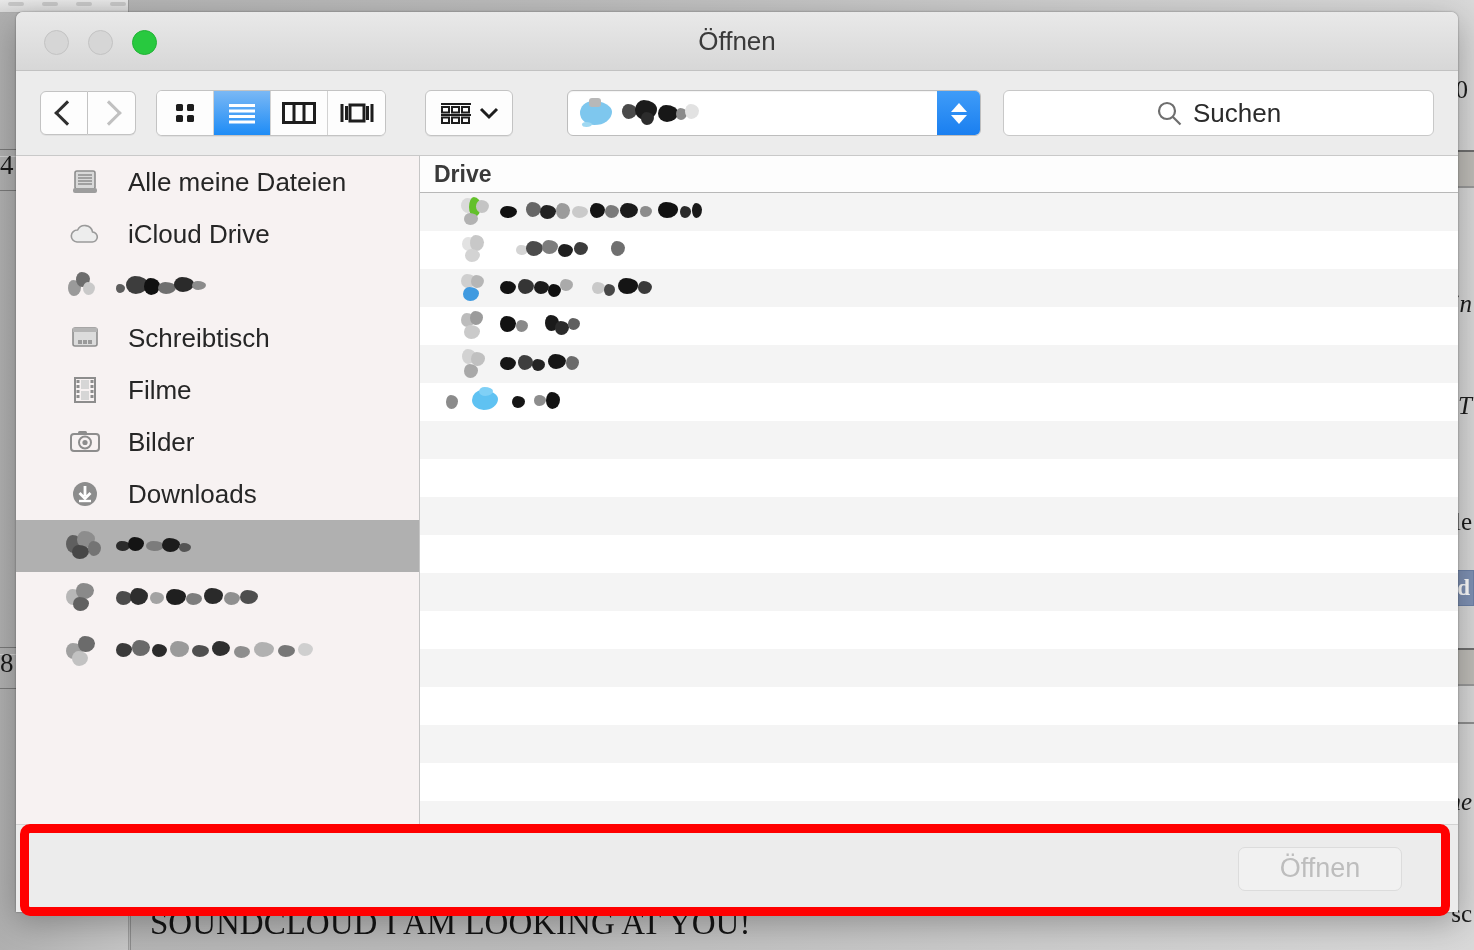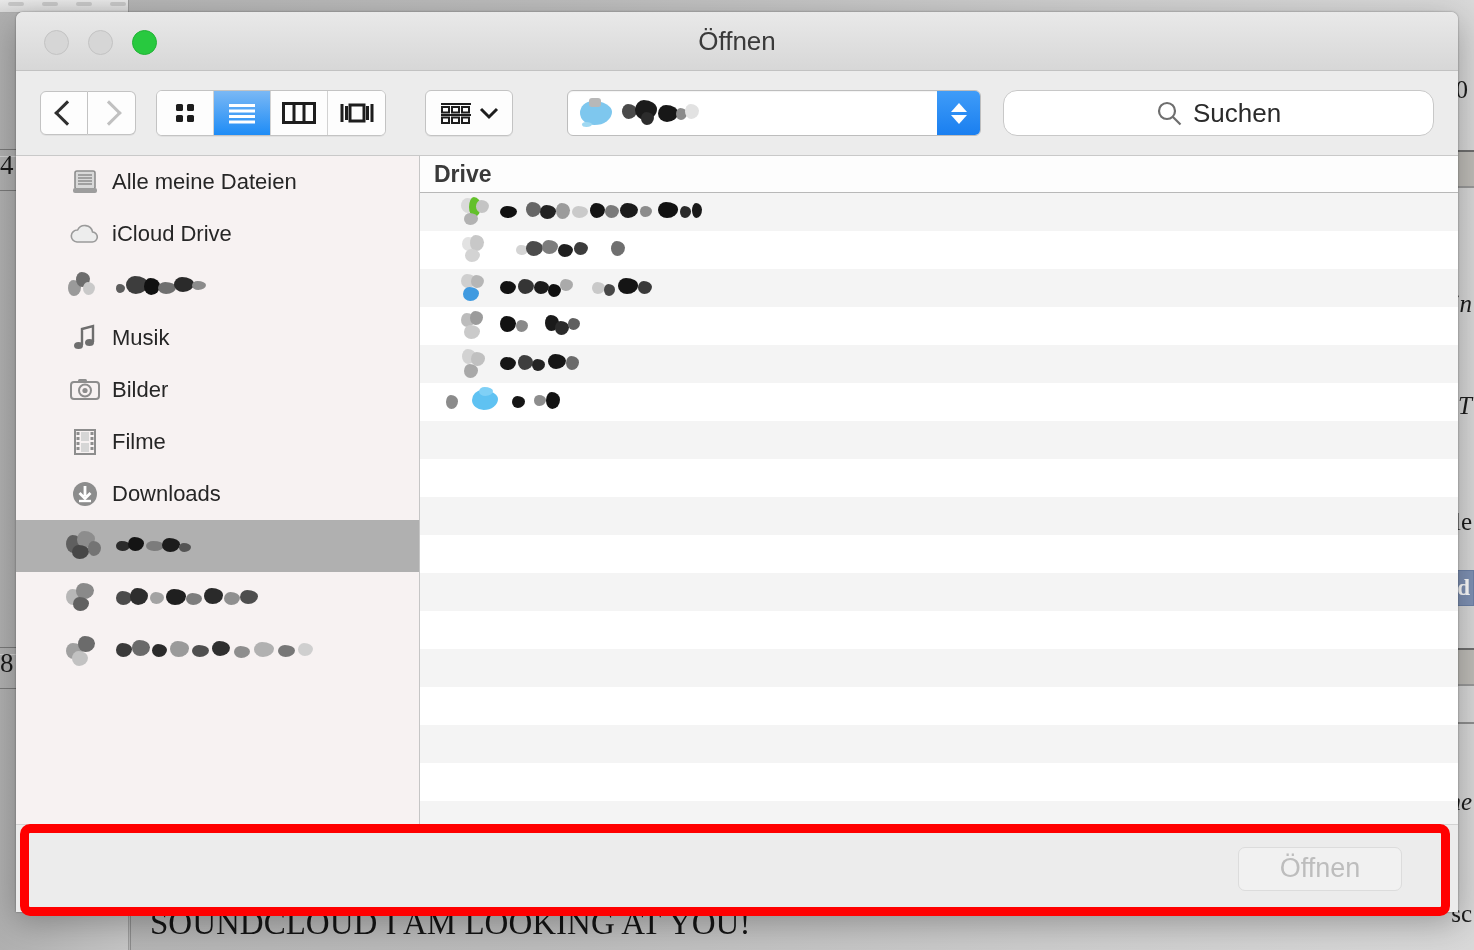"Suchen" #searchfield { border-radius: 14px -> 6px }
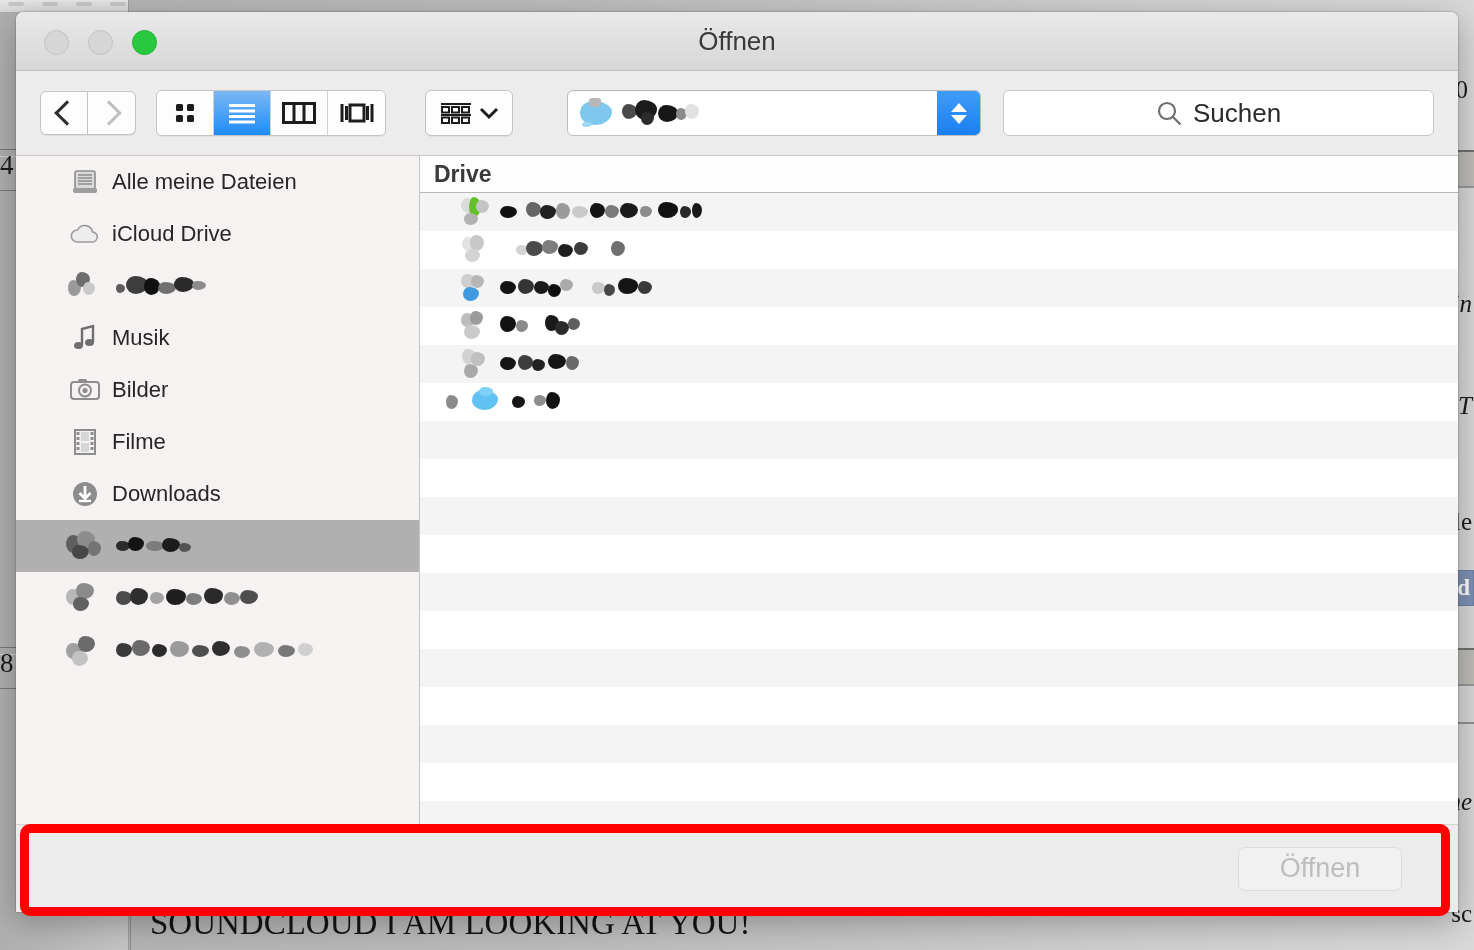"Alle meine Dateien" .sb-label { font-size: 22px -> 26px; margin-left: 8px -> 24px }
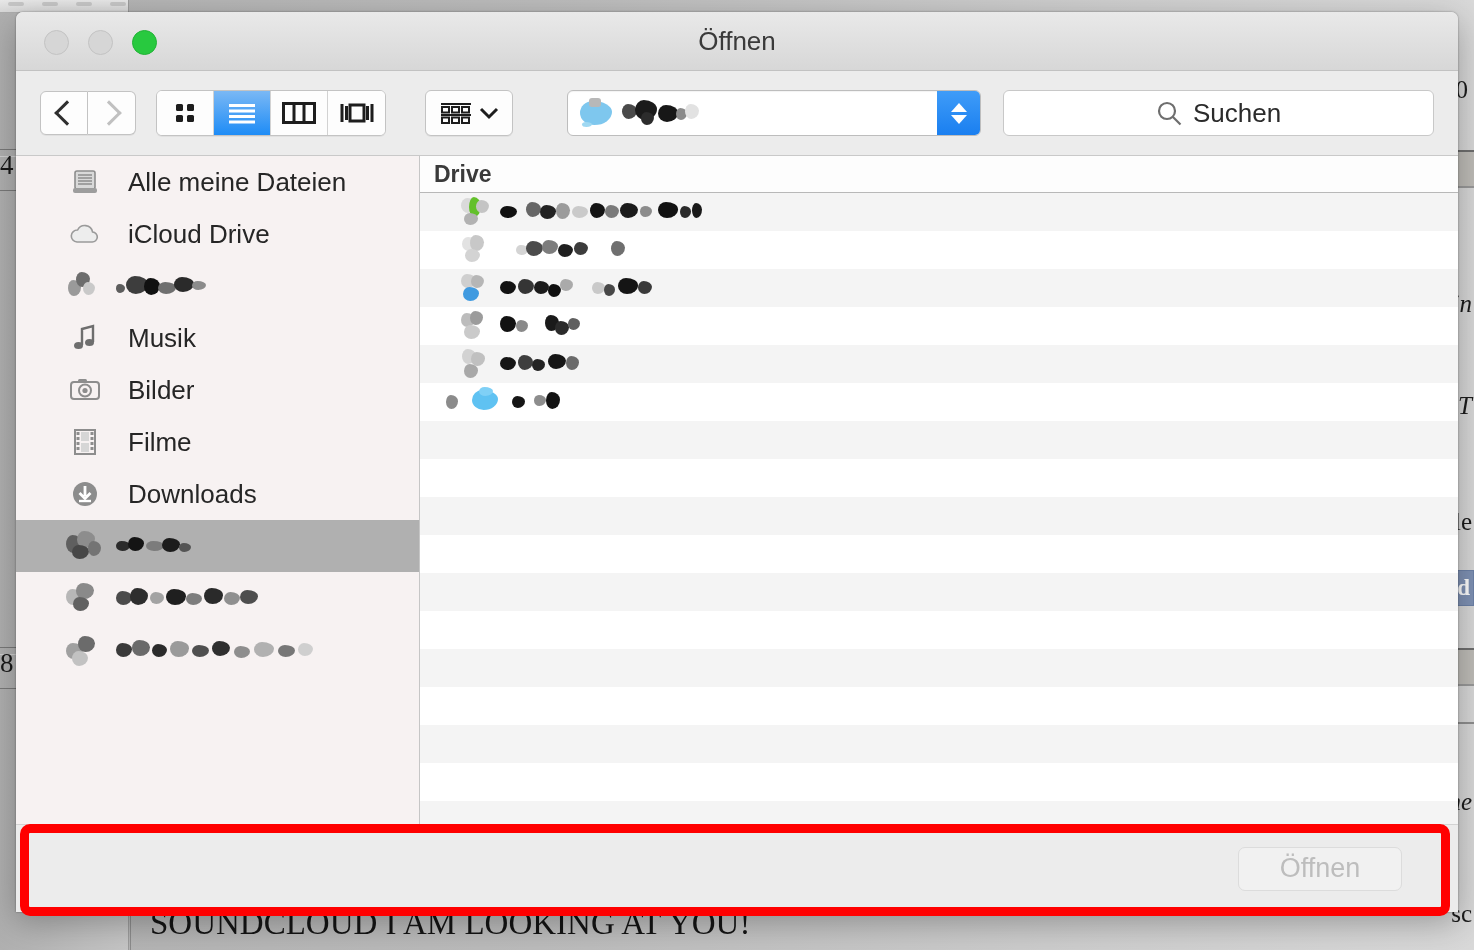"Schreibtisch" div.sb-item { html: none -> <div> <span> <svg> <rect></rect> <rect></rect> <g> <rect></rect> <rect></rect> <rect></rect> </g> </svg> </span> <span>Schreibtisch</span> </div> }
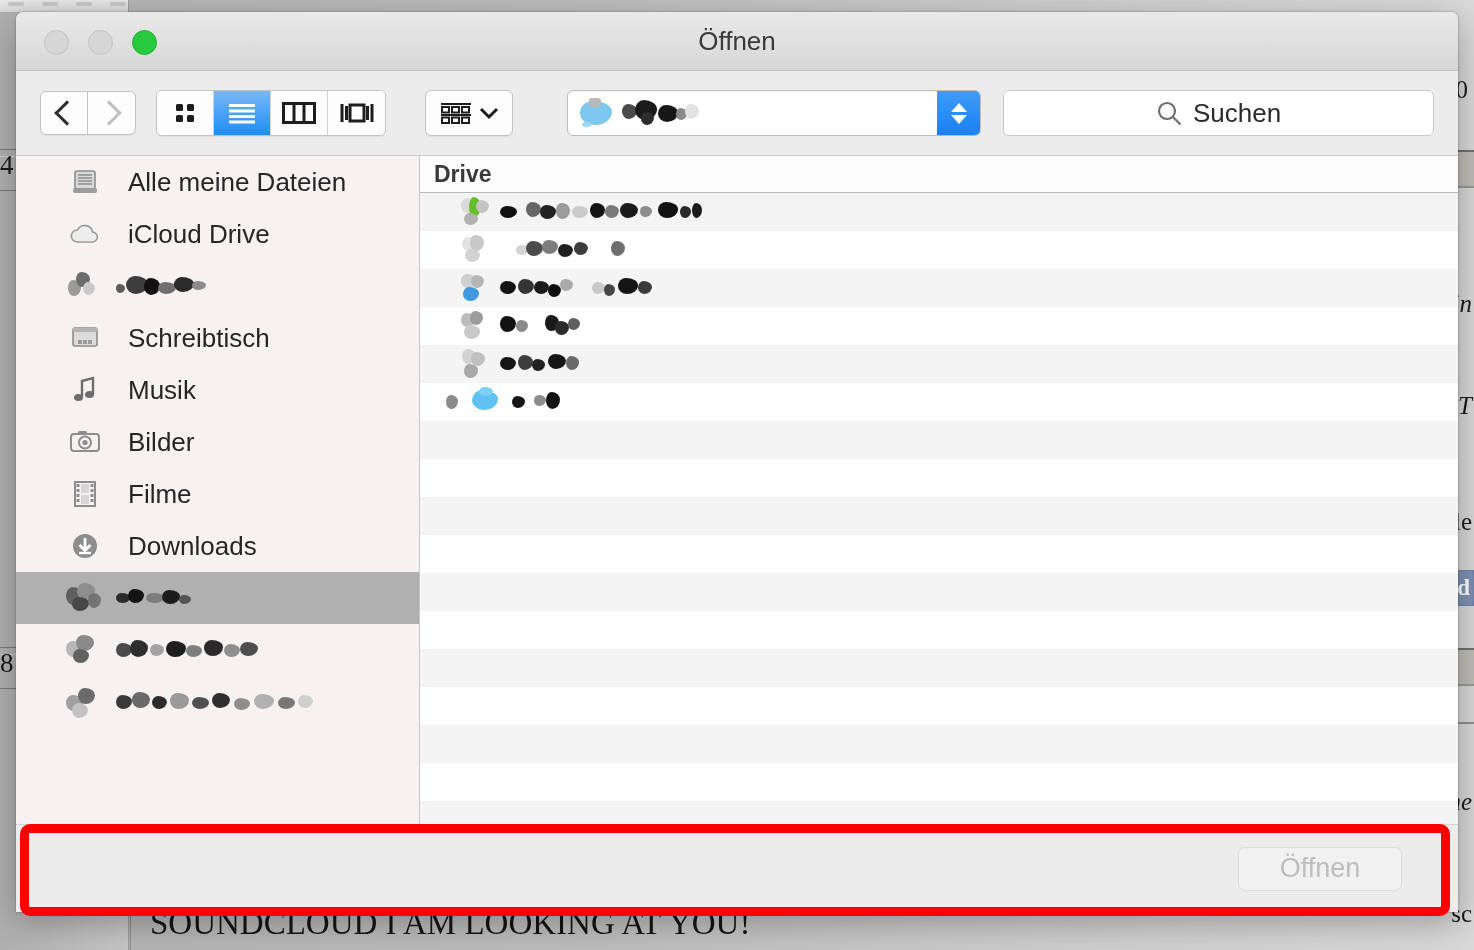"Musik" div.sb-item { html: <div> <span> <svg> <path></path> <ellipse></ellipse> <ellipse></ellipse> </svg> </span> <span>Musik</span> </div> -> none }
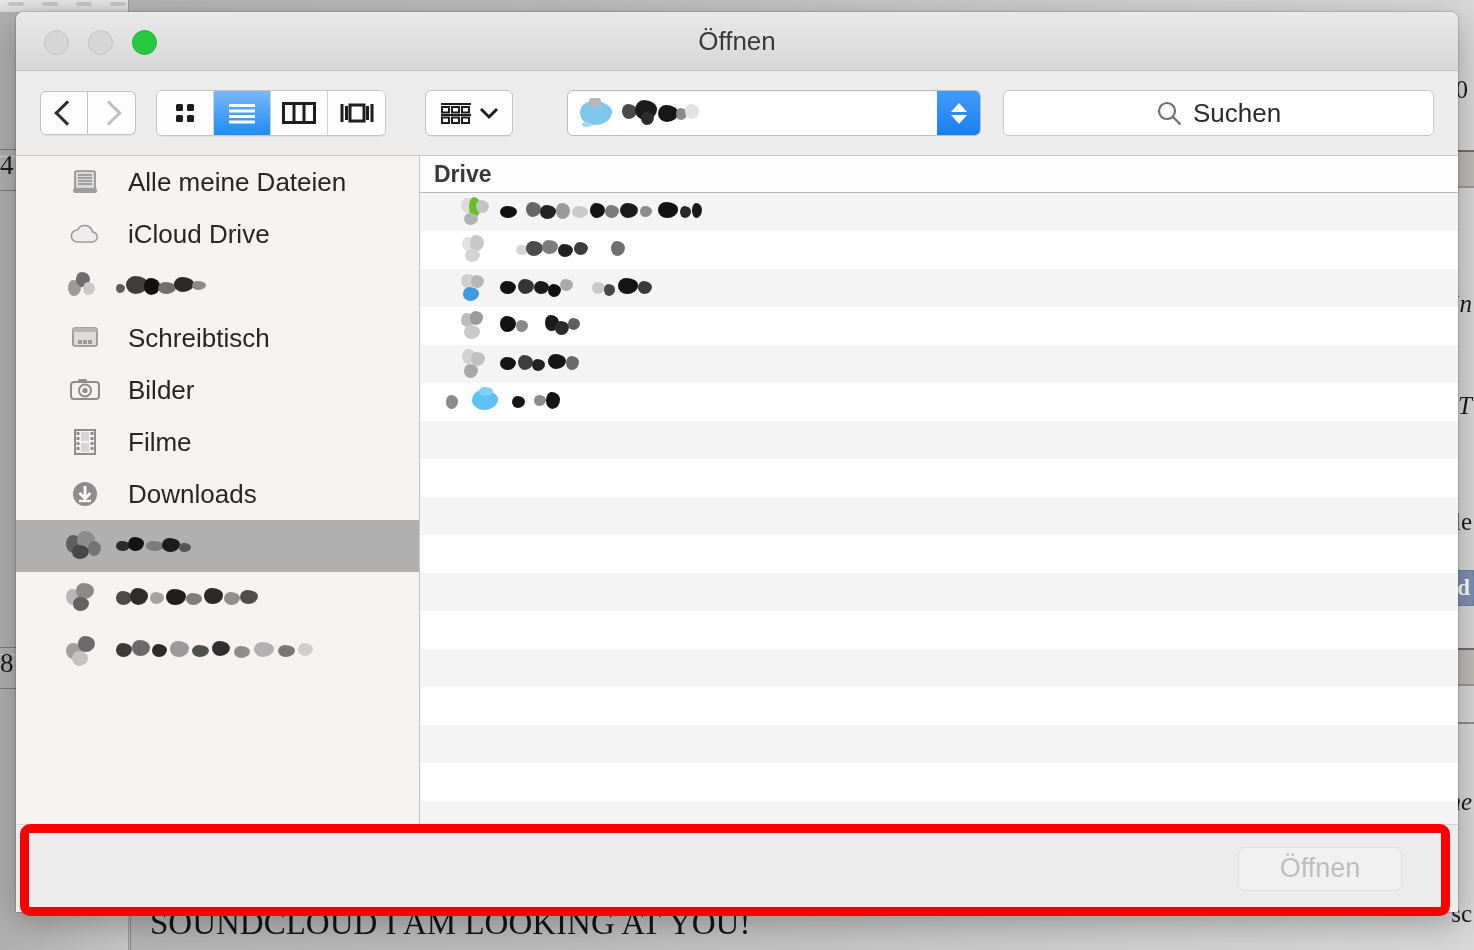"Bilder" div.sb-item { order: before "Filme" -> after "Filme" }
